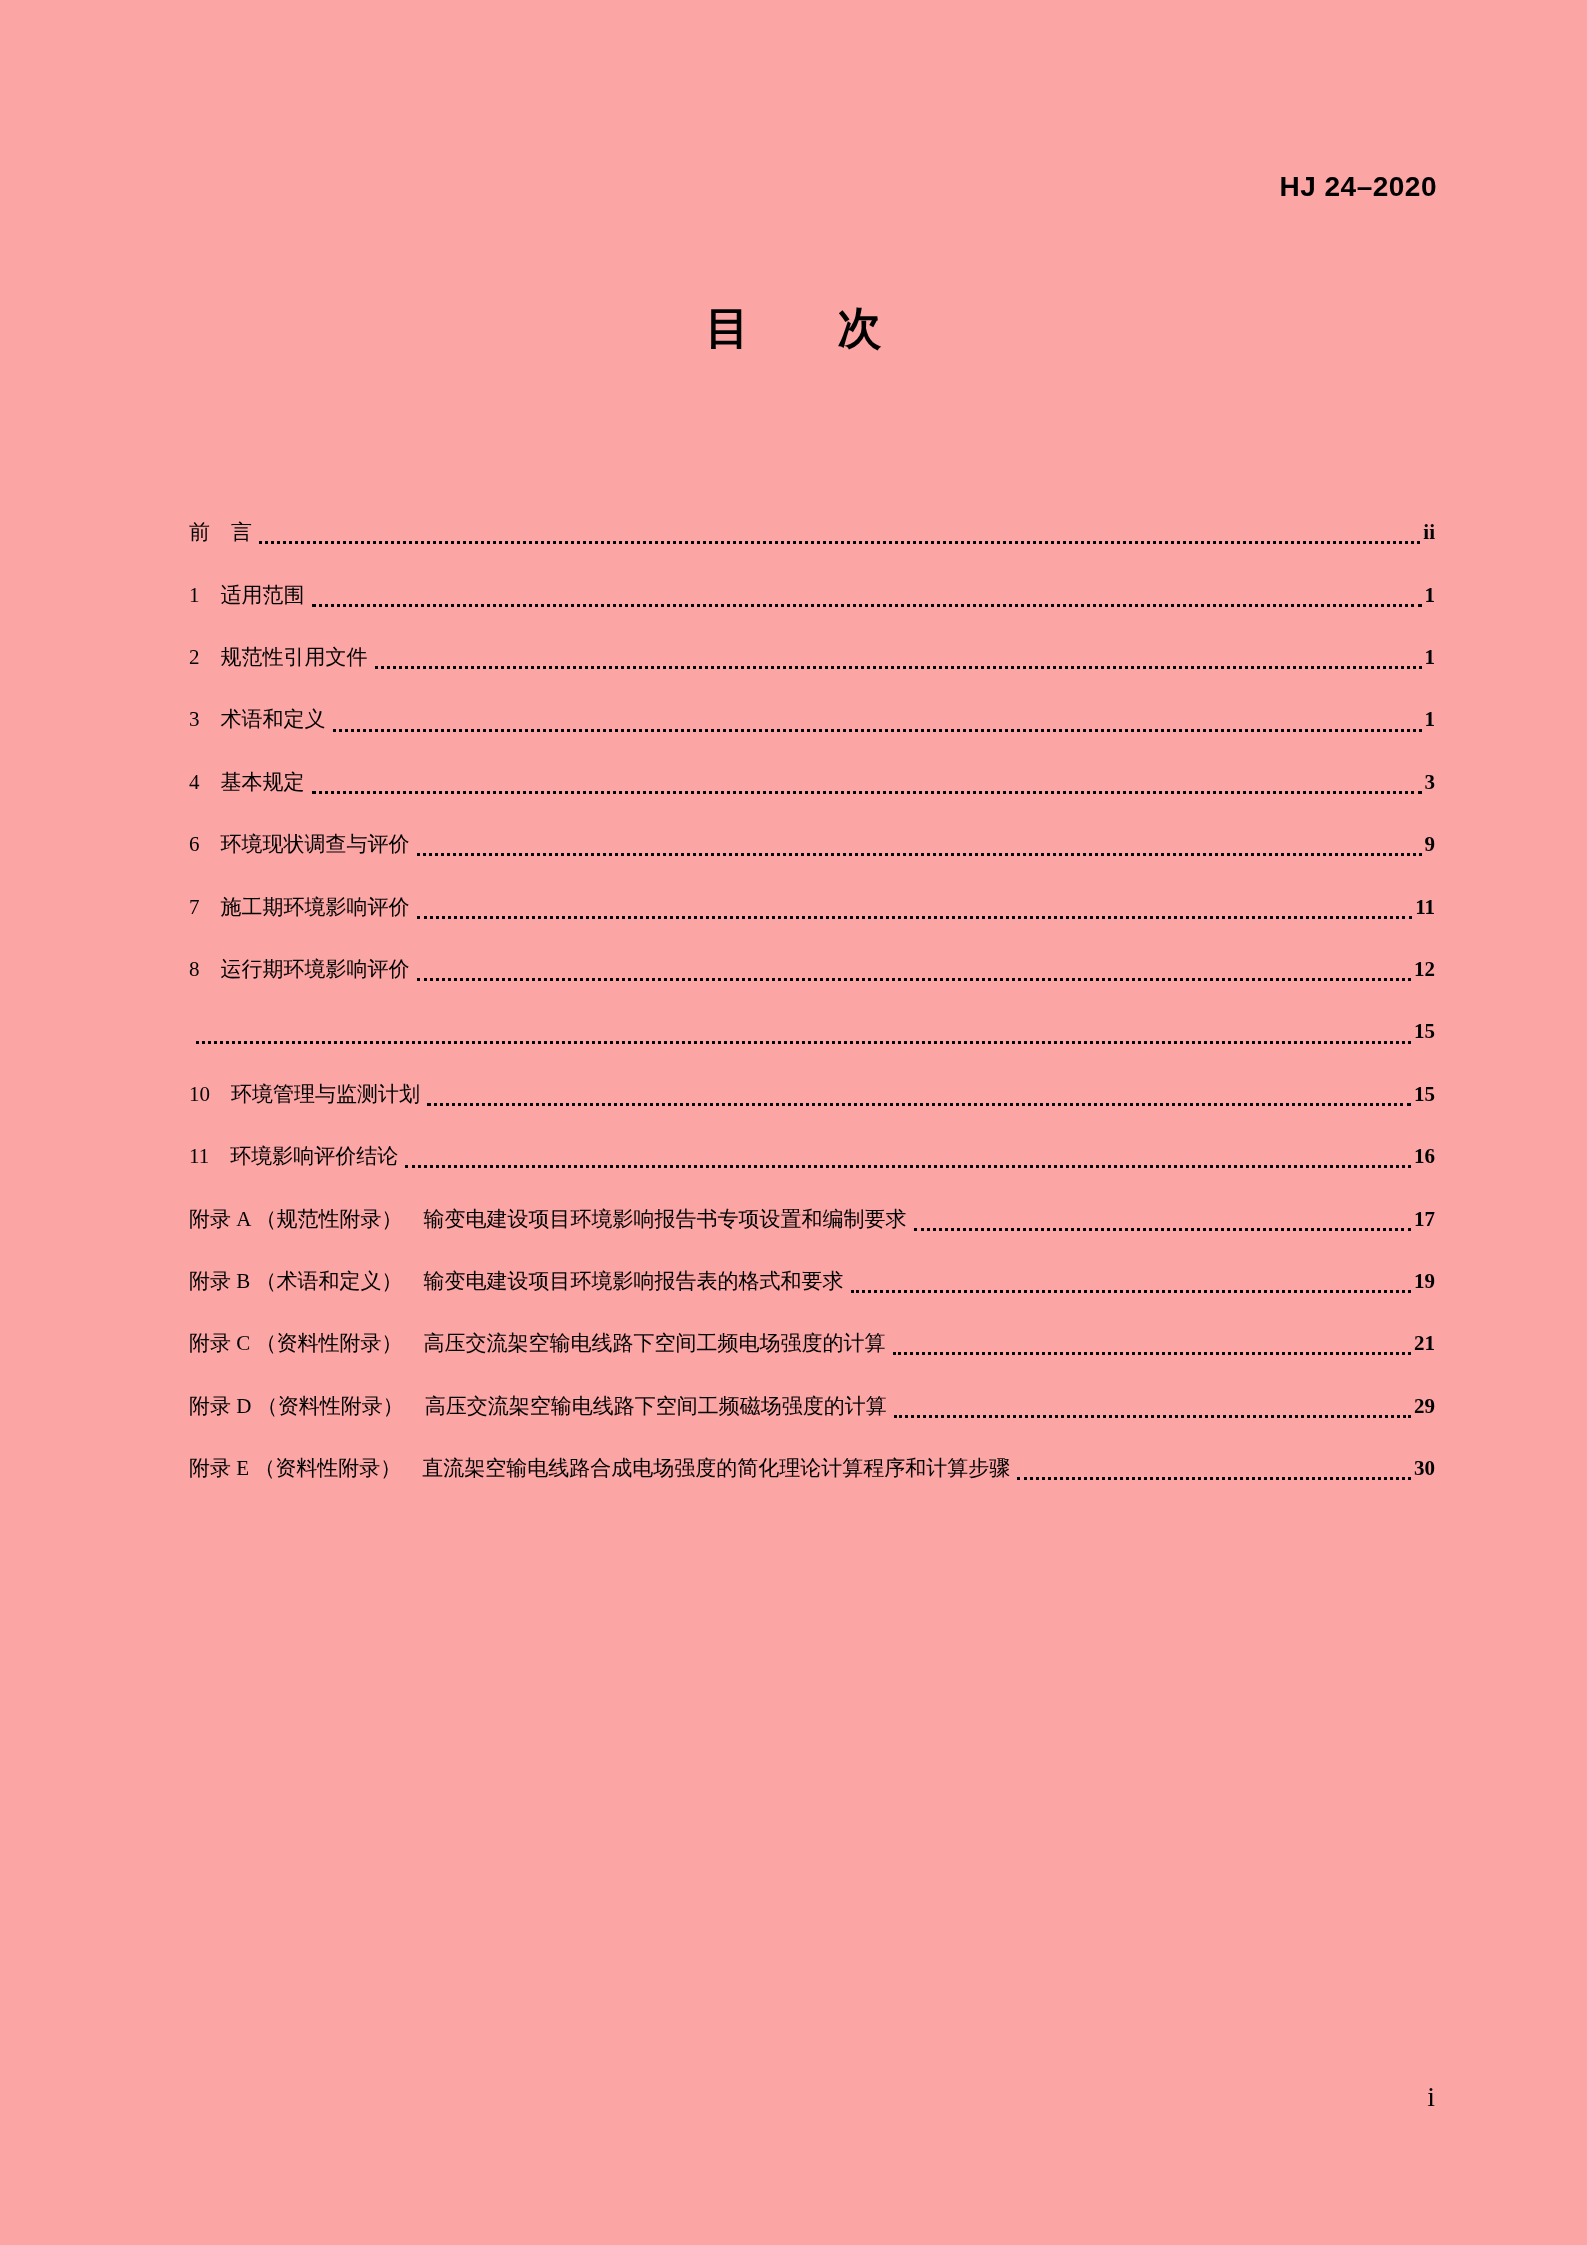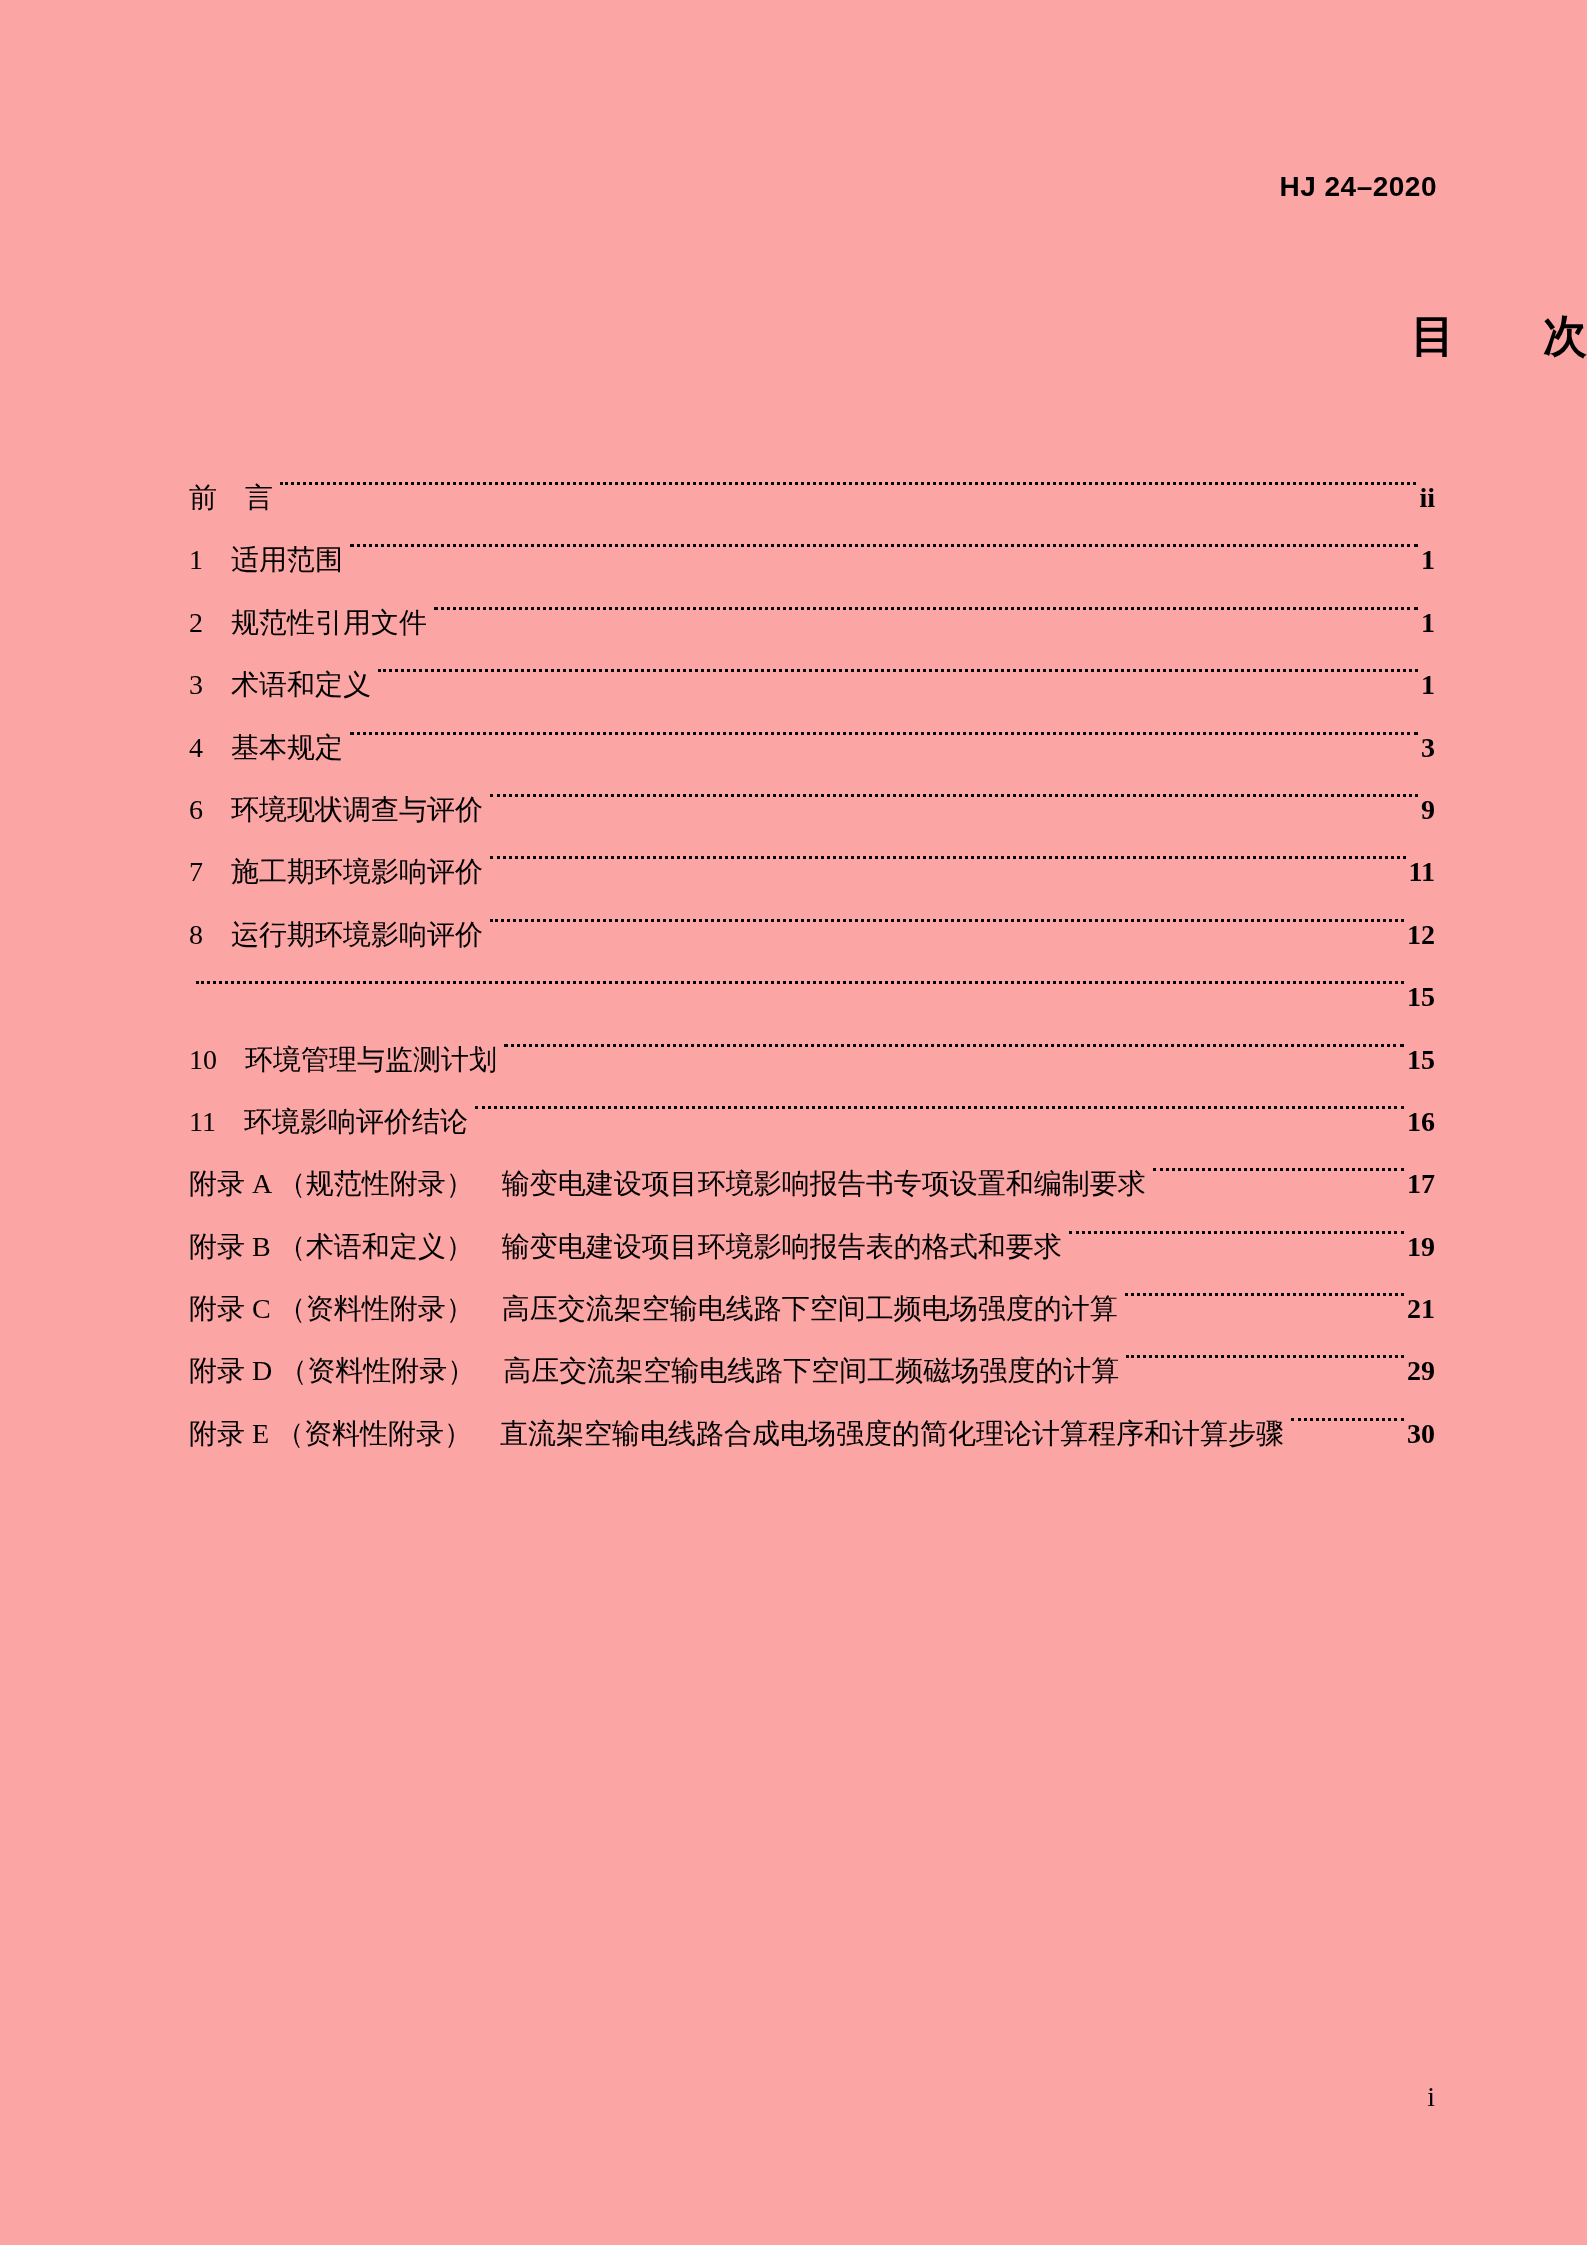"目 次" .doc-title { font-family: Liberation Serif, serif -> Liberation Sans, sans-serif; text-align: right -> center; top: 313px -> 304px }
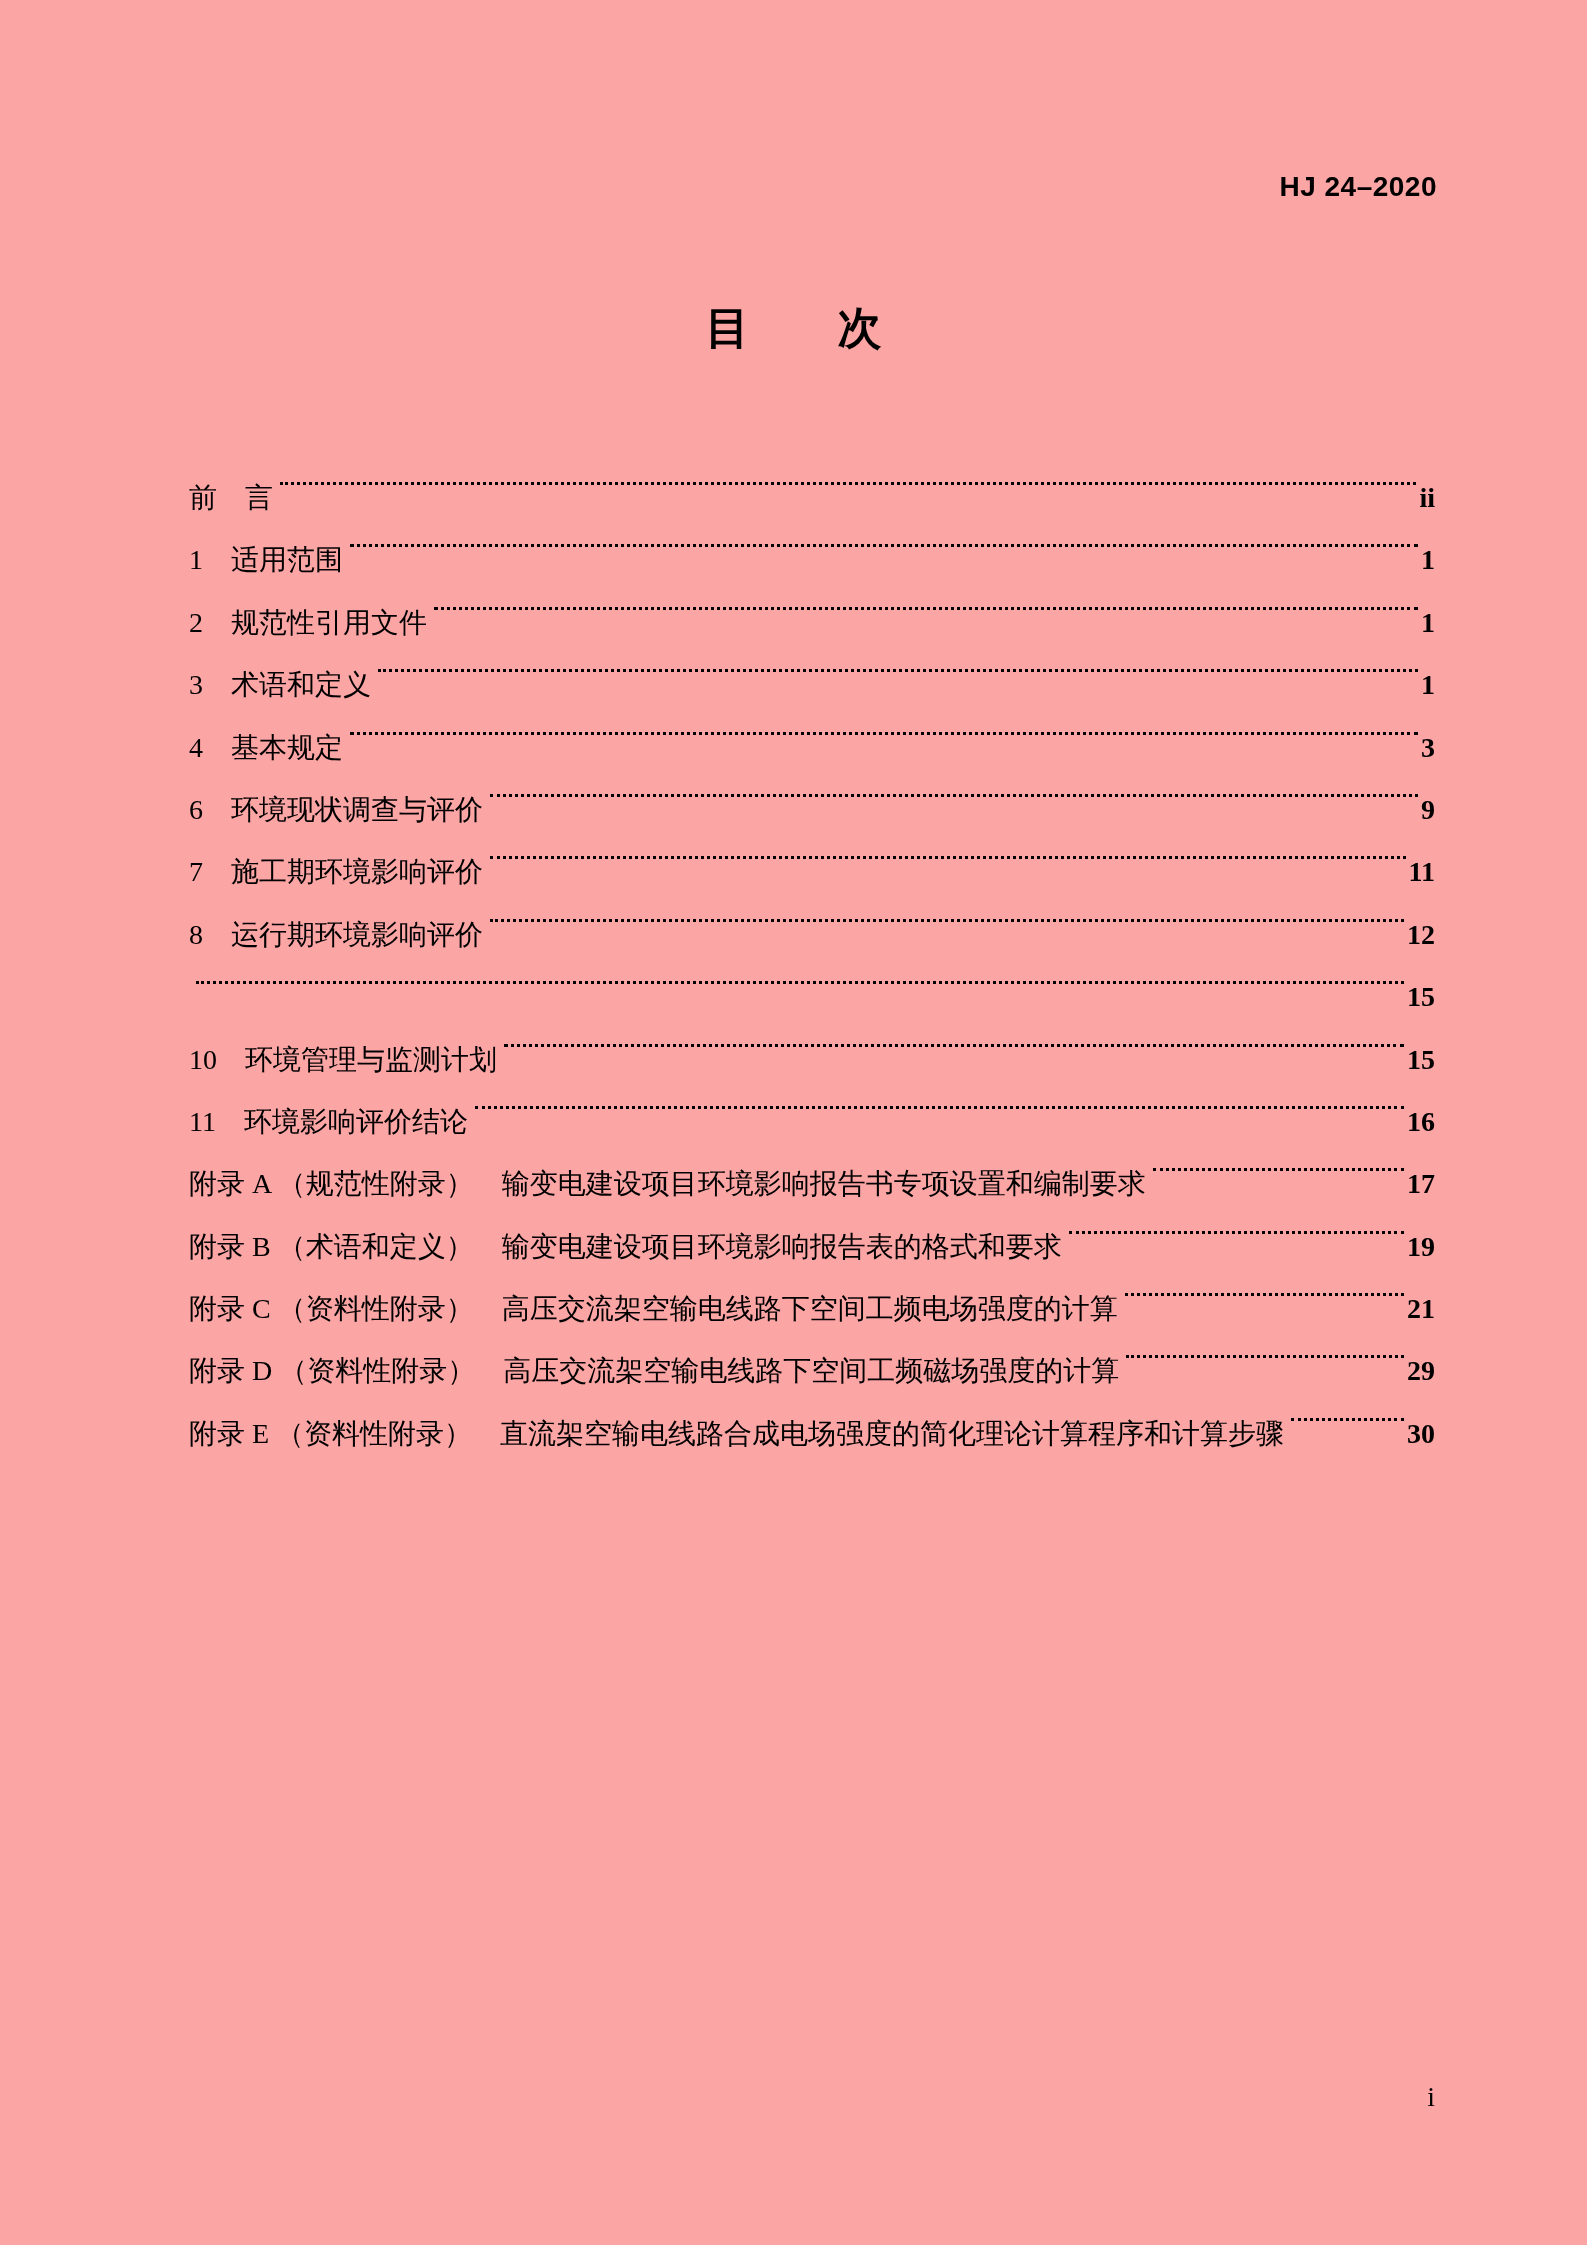"前 言" .toc-row { align-items: flex-start -> flex-end; font-size: 28px -> 21px }
